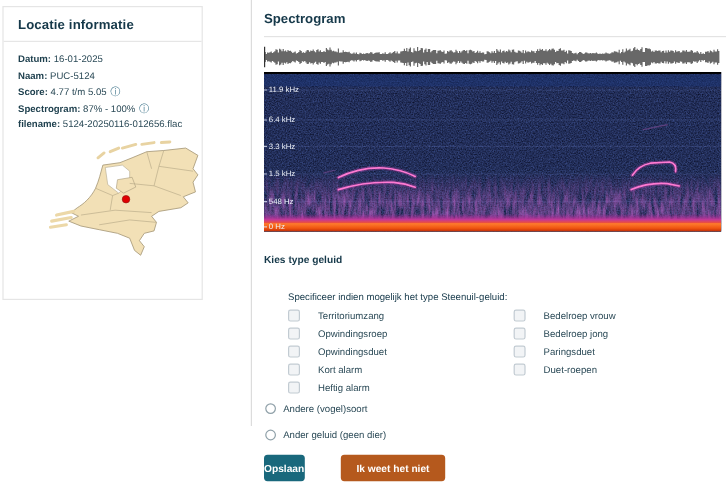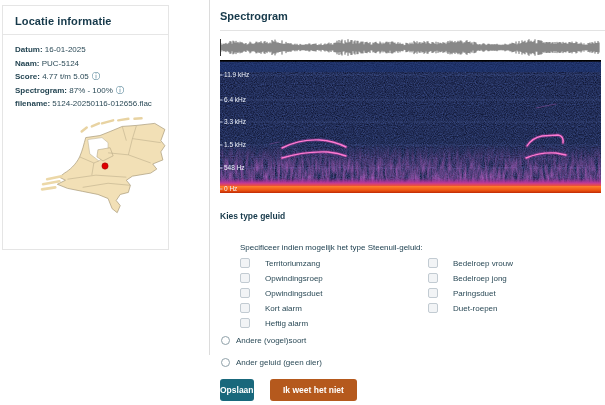"Ik weet het niet" .btn-unknown { left: 60px -> 74px }
